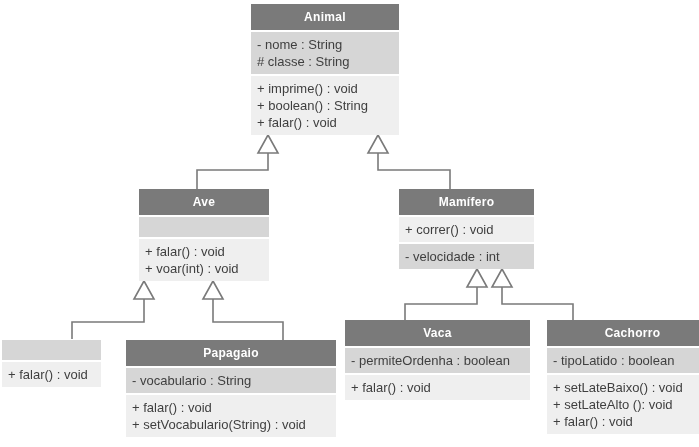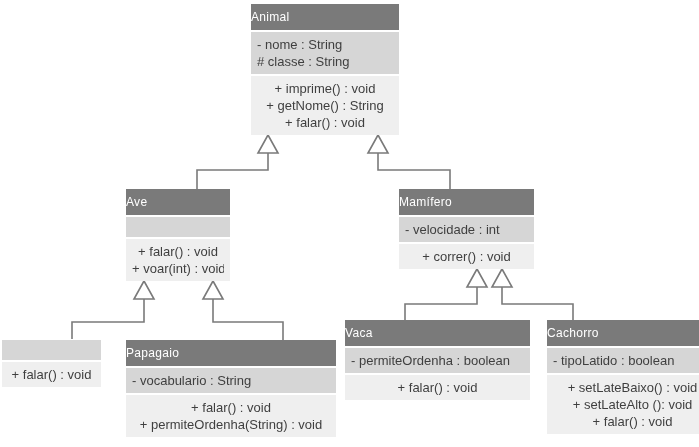"Animal" .hdr { font-weight: normal -> bold; text-align: none -> center }
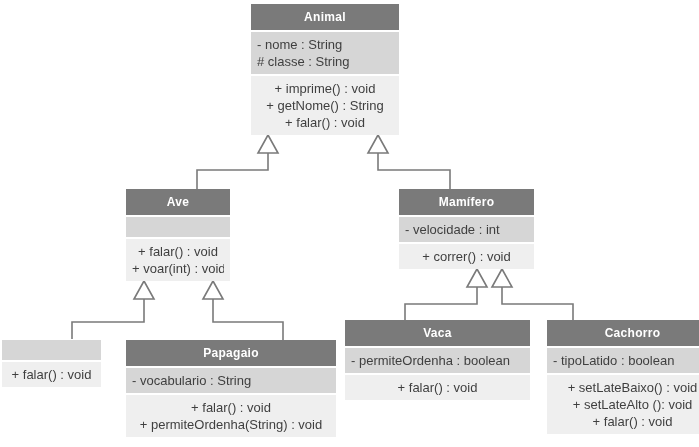"+ imprime() : void" .sec.meths { text-align: center -> none }
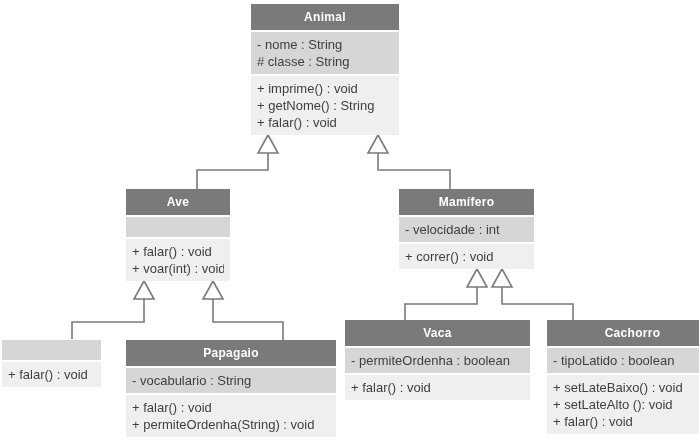"+ getNome() : String" div.mem { text: getNome -> boolean }
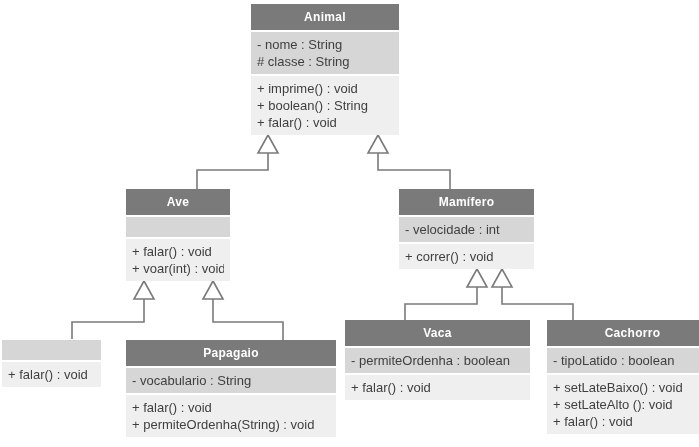"Ave" div.cls { left: 126px -> 139px; width: 104px -> 130px }
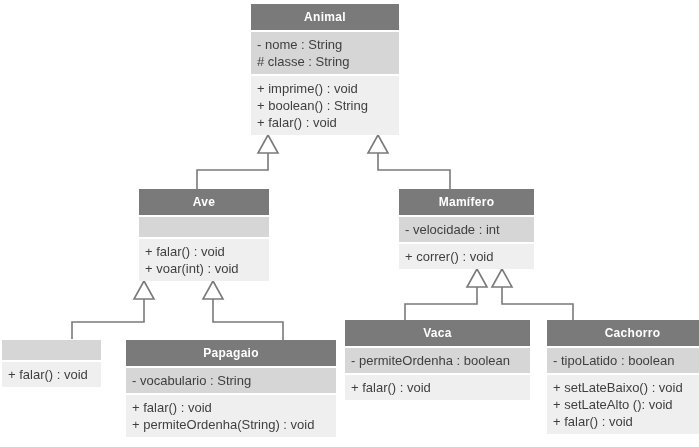"- velocidade : int" div.sec { order: before "+ correr() : void" -> after "+ correr() : void" }
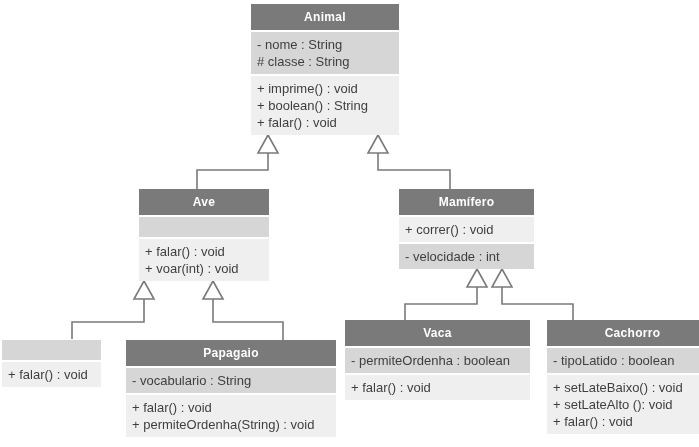"+ permiteOrdenha(String) : void" div.mem { text: permiteOrdenha -> setVocabulario }
